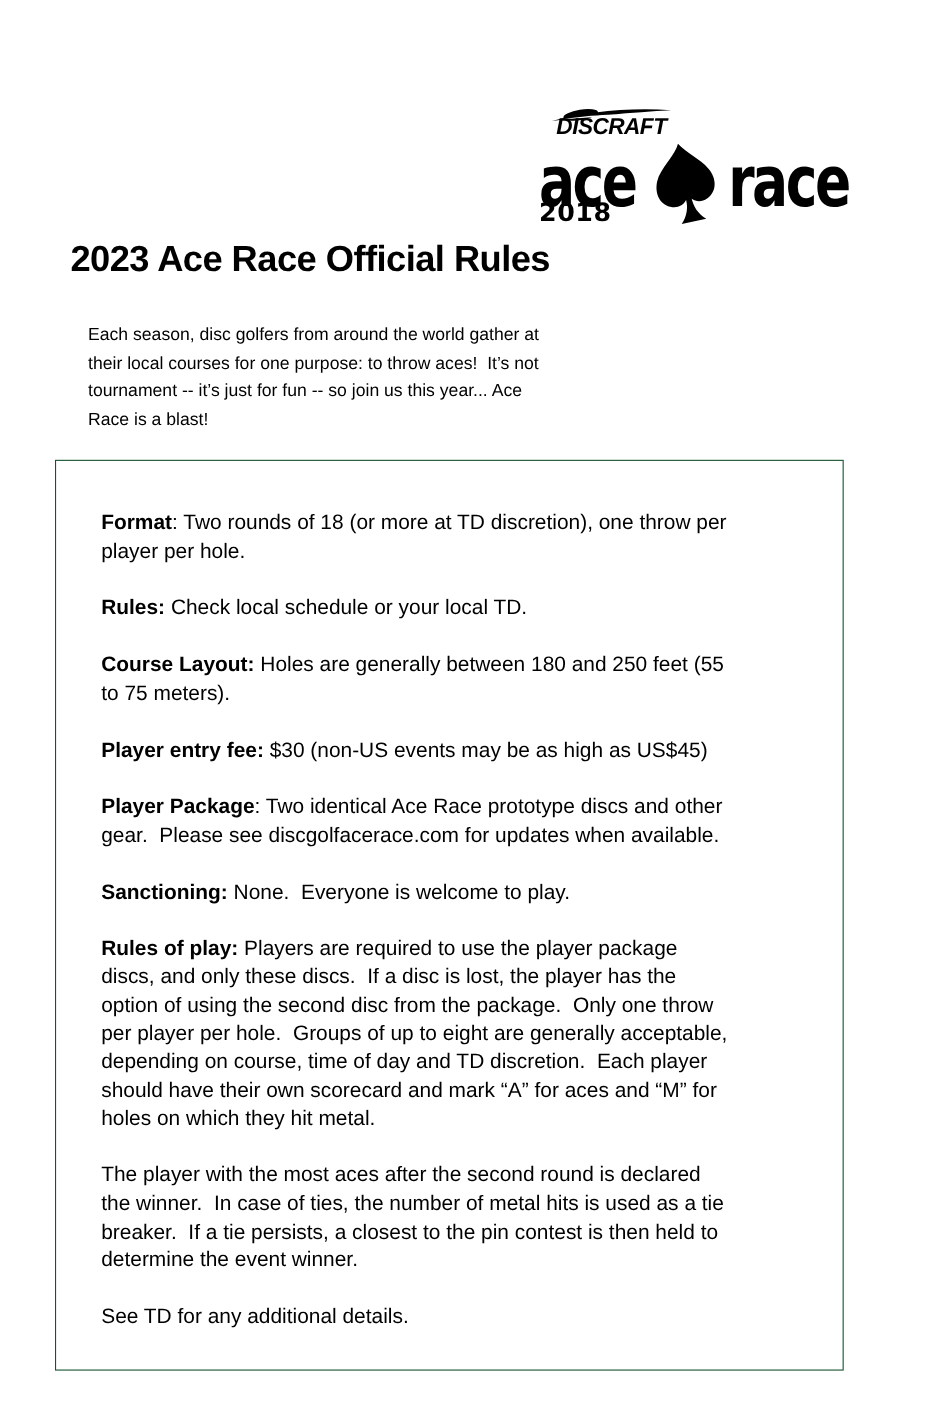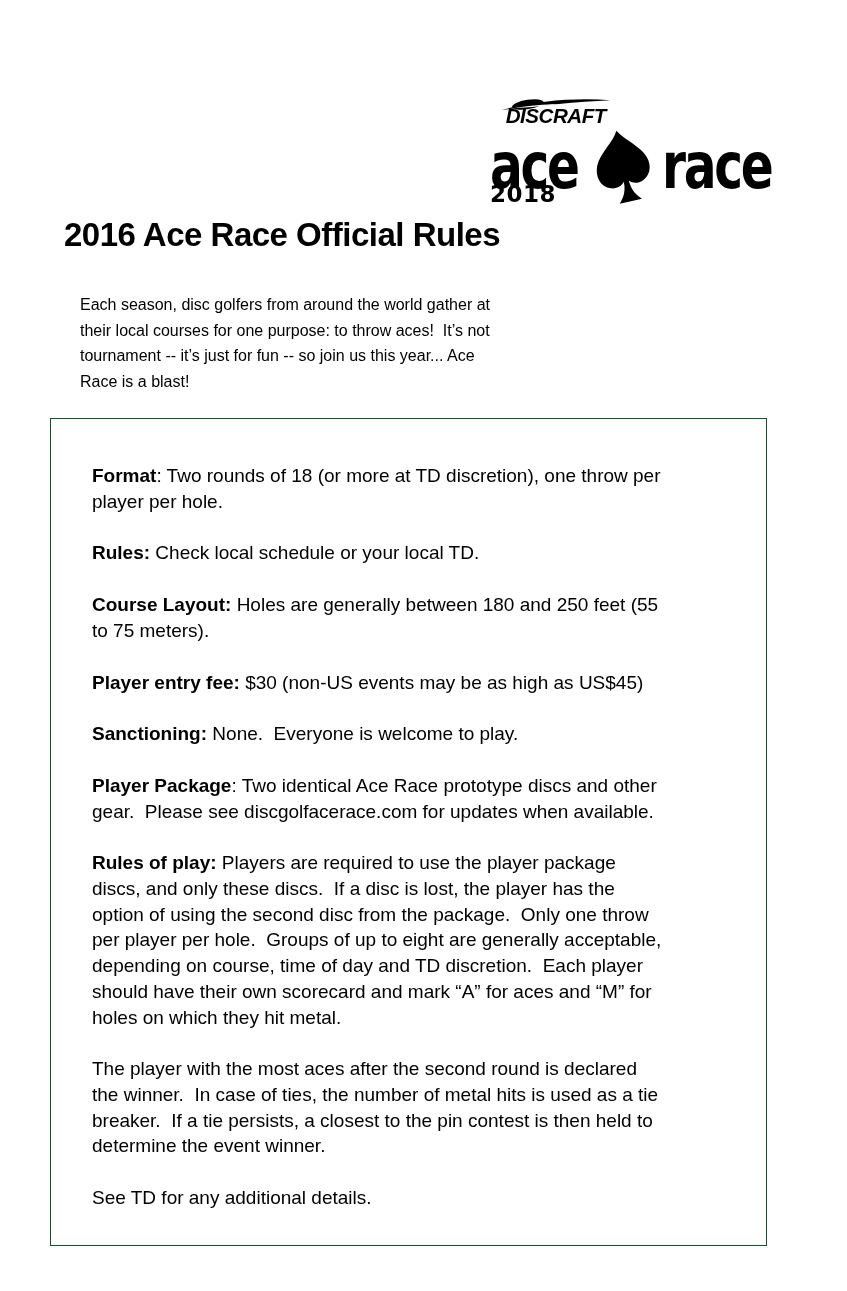"2016 Ace Race Official Rules" h1.page-title { text: 2016 -> 2023 }
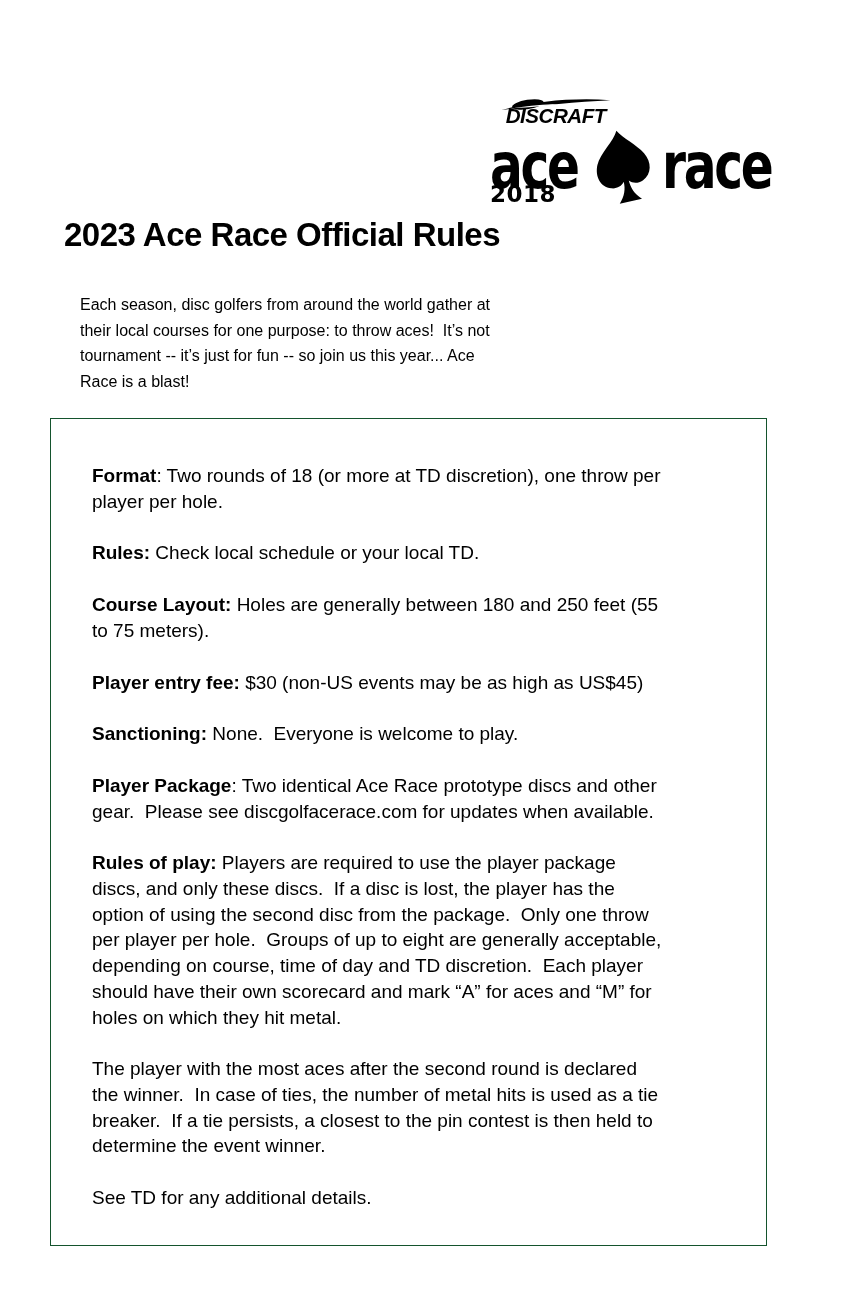"Sanctioning: None. Everyone is welcome" p.rule { order: before "Player Package: Two identical Ace" -> after "Player Package: Two identical Ace" }
